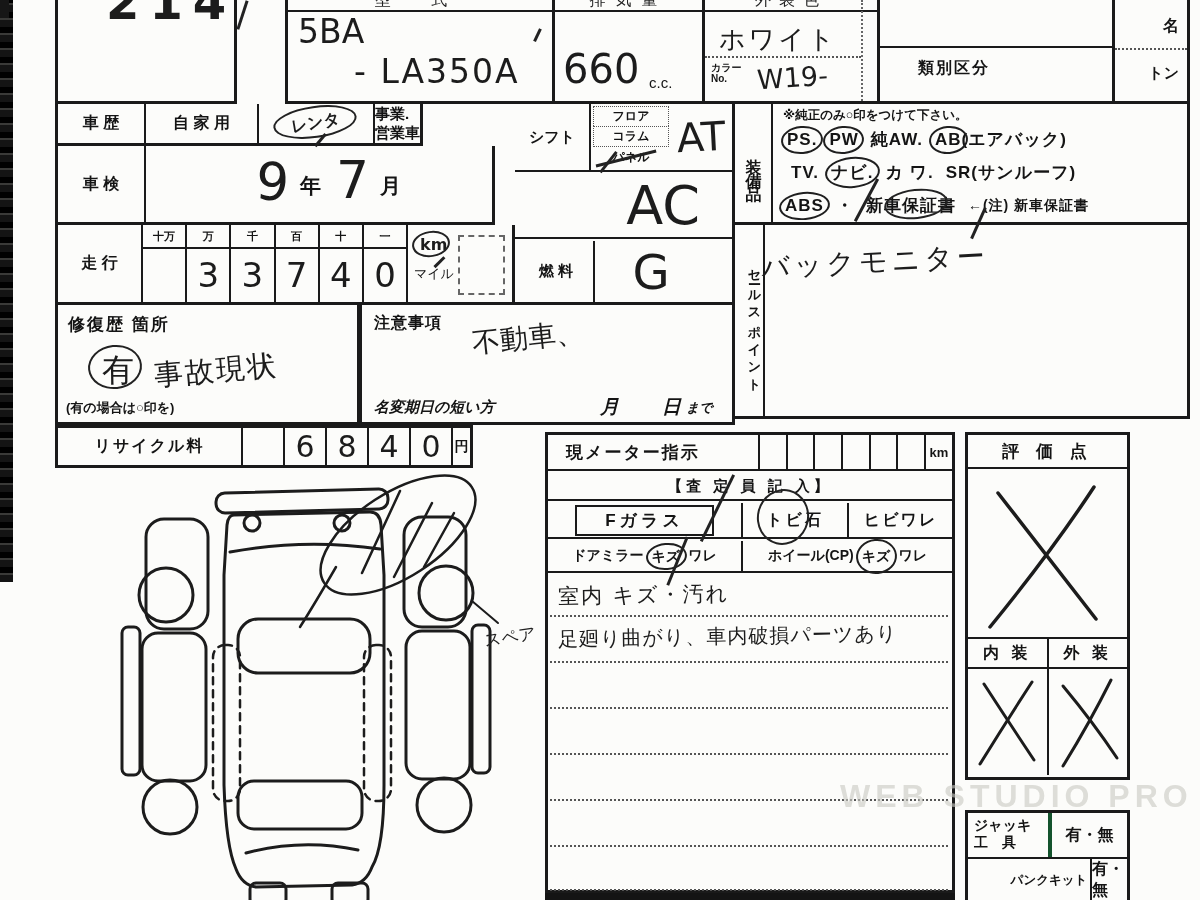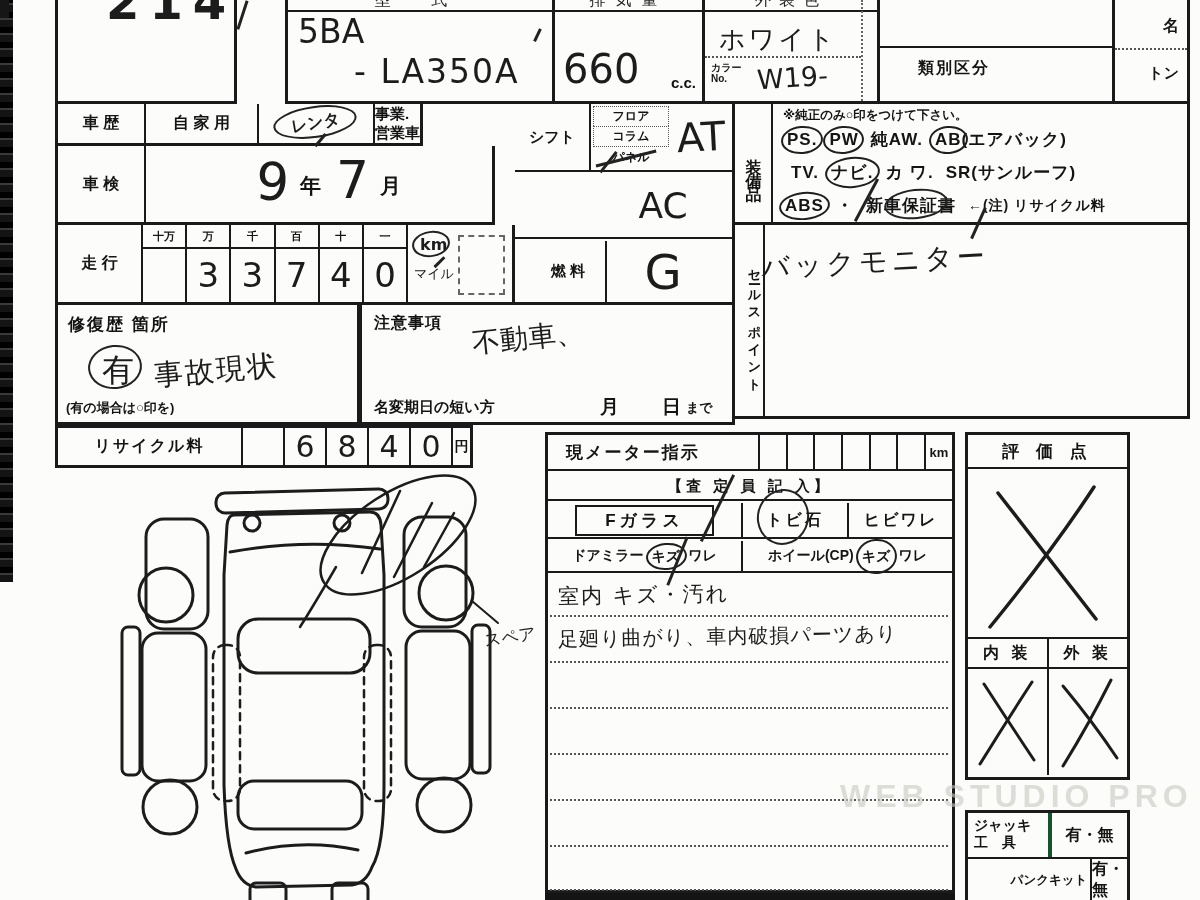"c.c." span.abs { font-weight: bold -> normal; margin-left: 22px -> none }
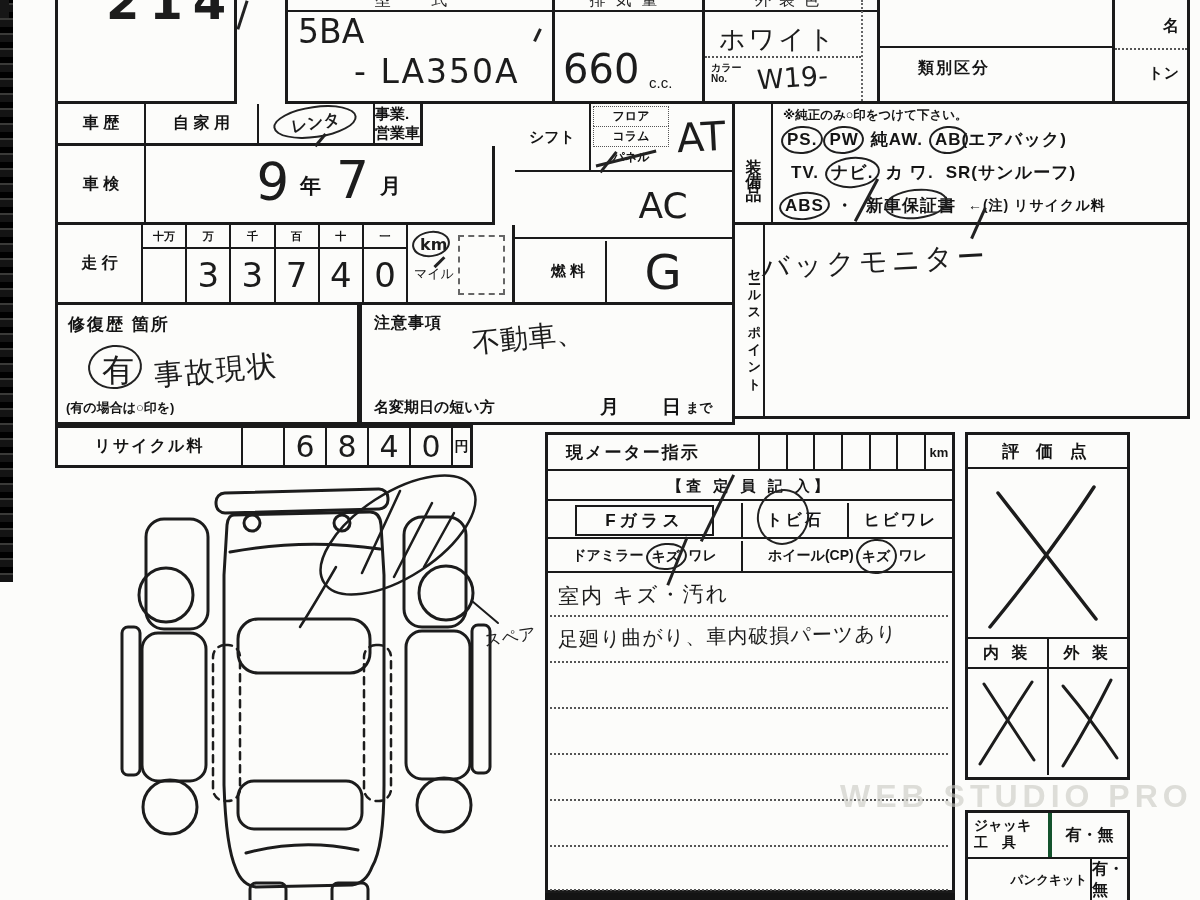"AC" div.cell { font-size: 36px -> 54px }
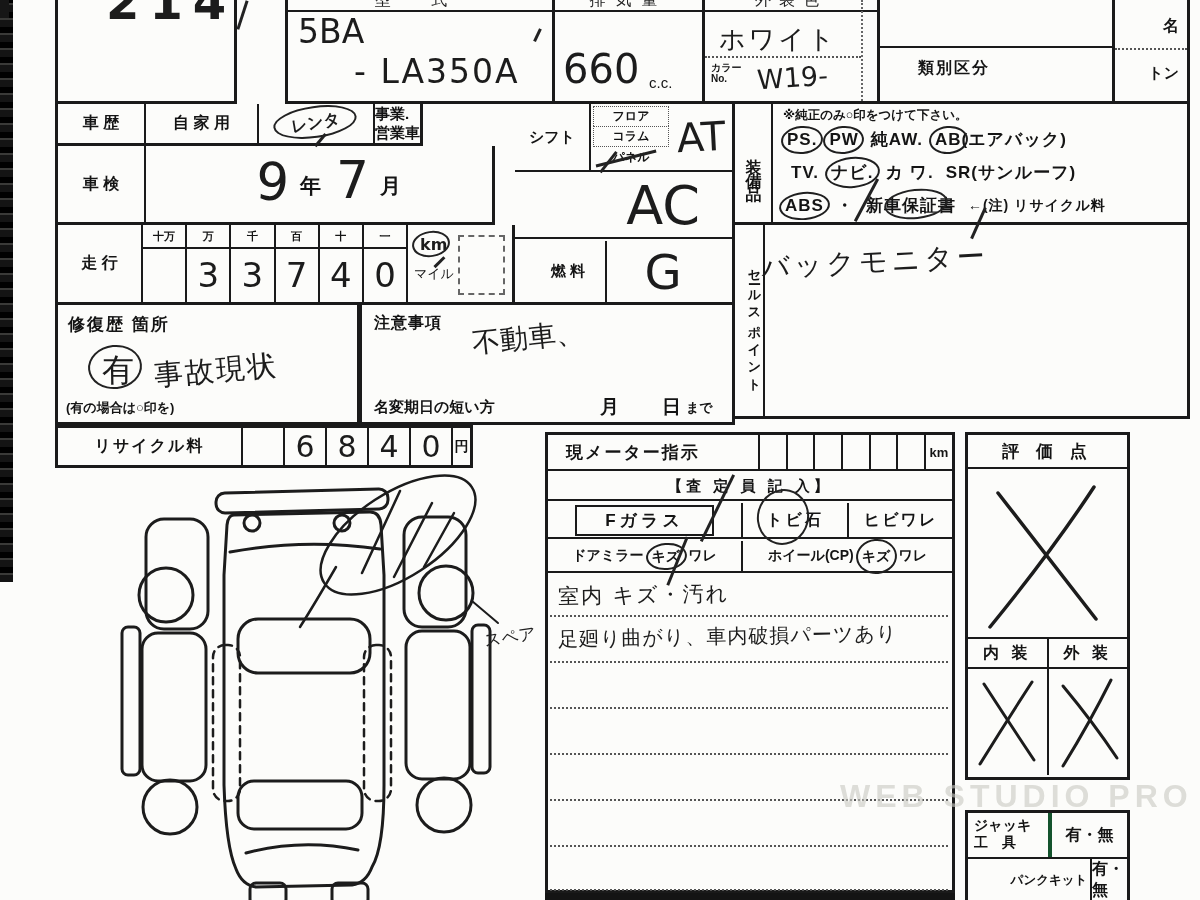"←(注) リサイクル料" span { text: リサイクル料 -> 新車保証書 }
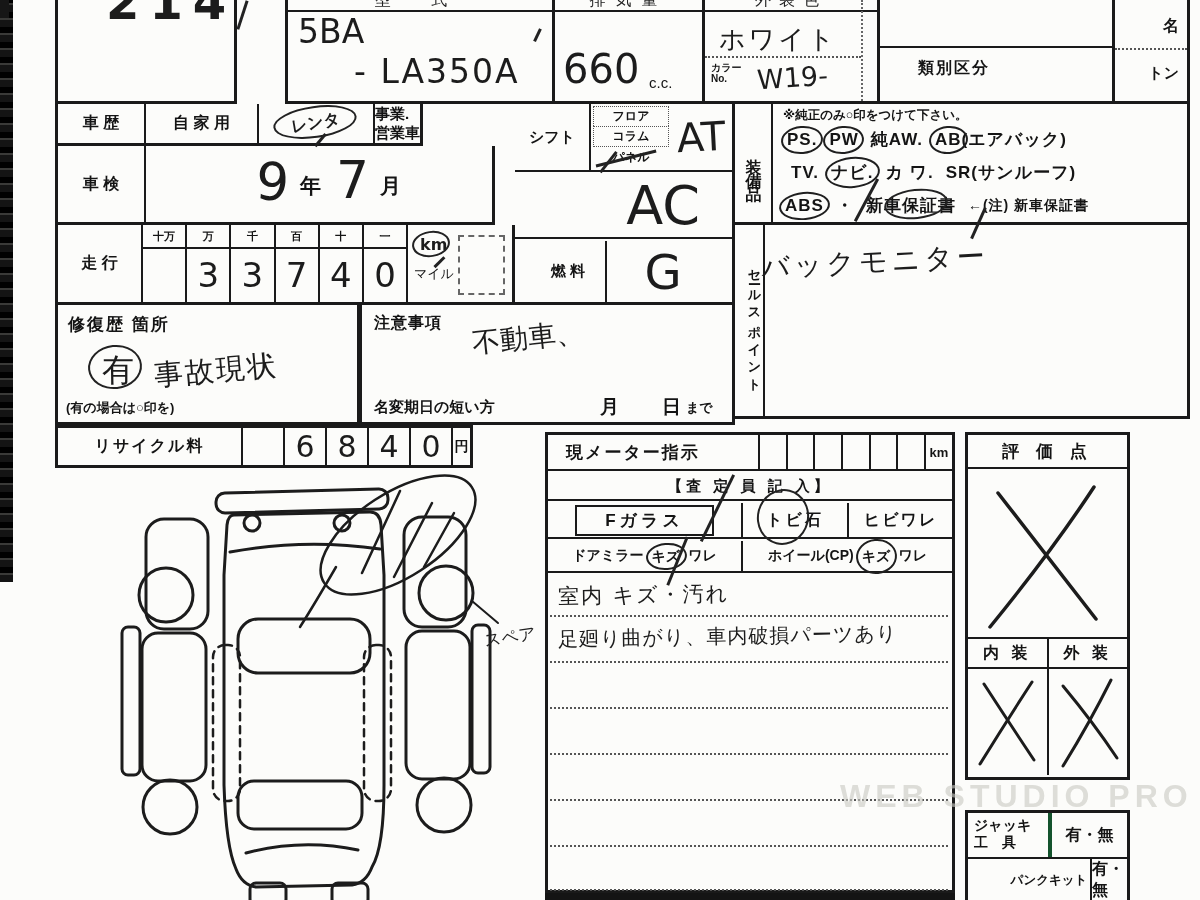"燃 料" div.abs { left: 16px -> 4px }
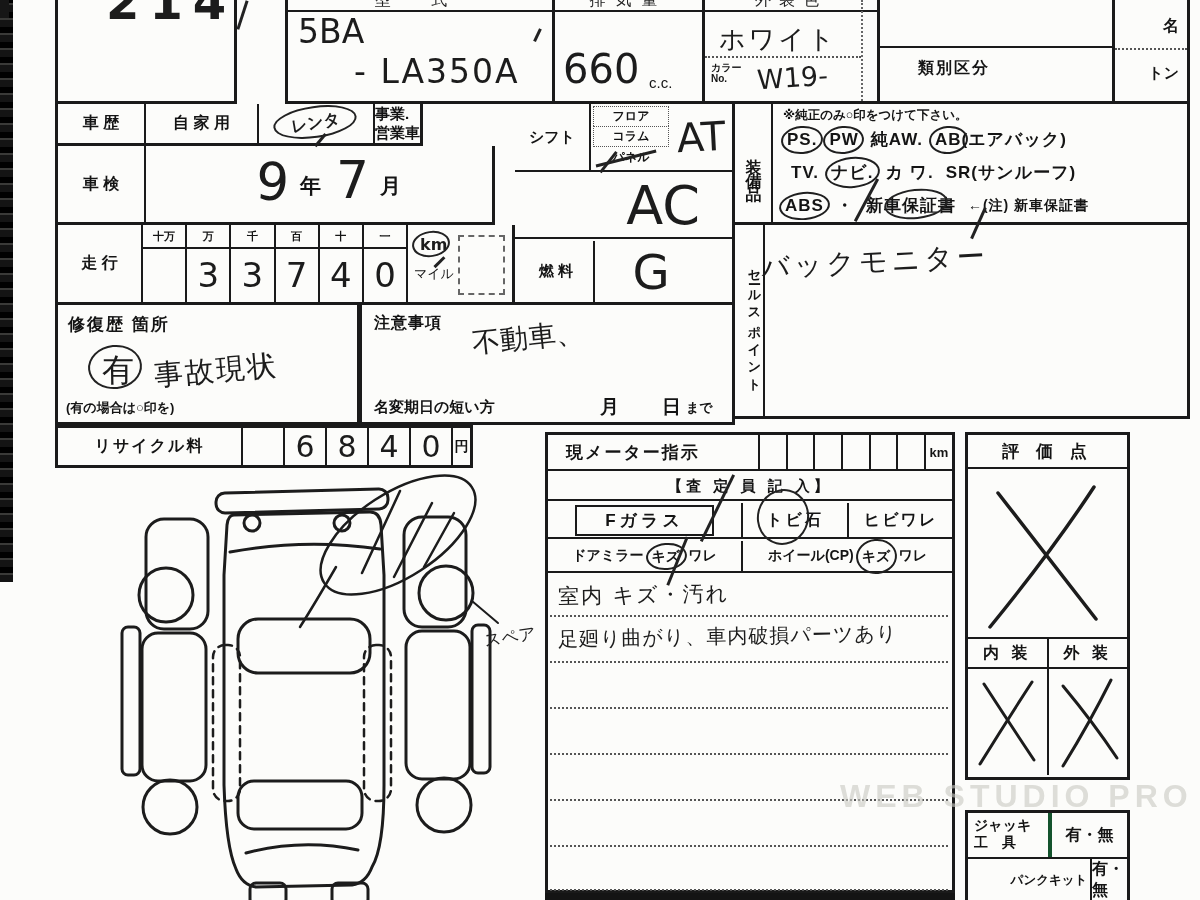"名変期日の短い方" div.abs { font-style: none -> italic }
